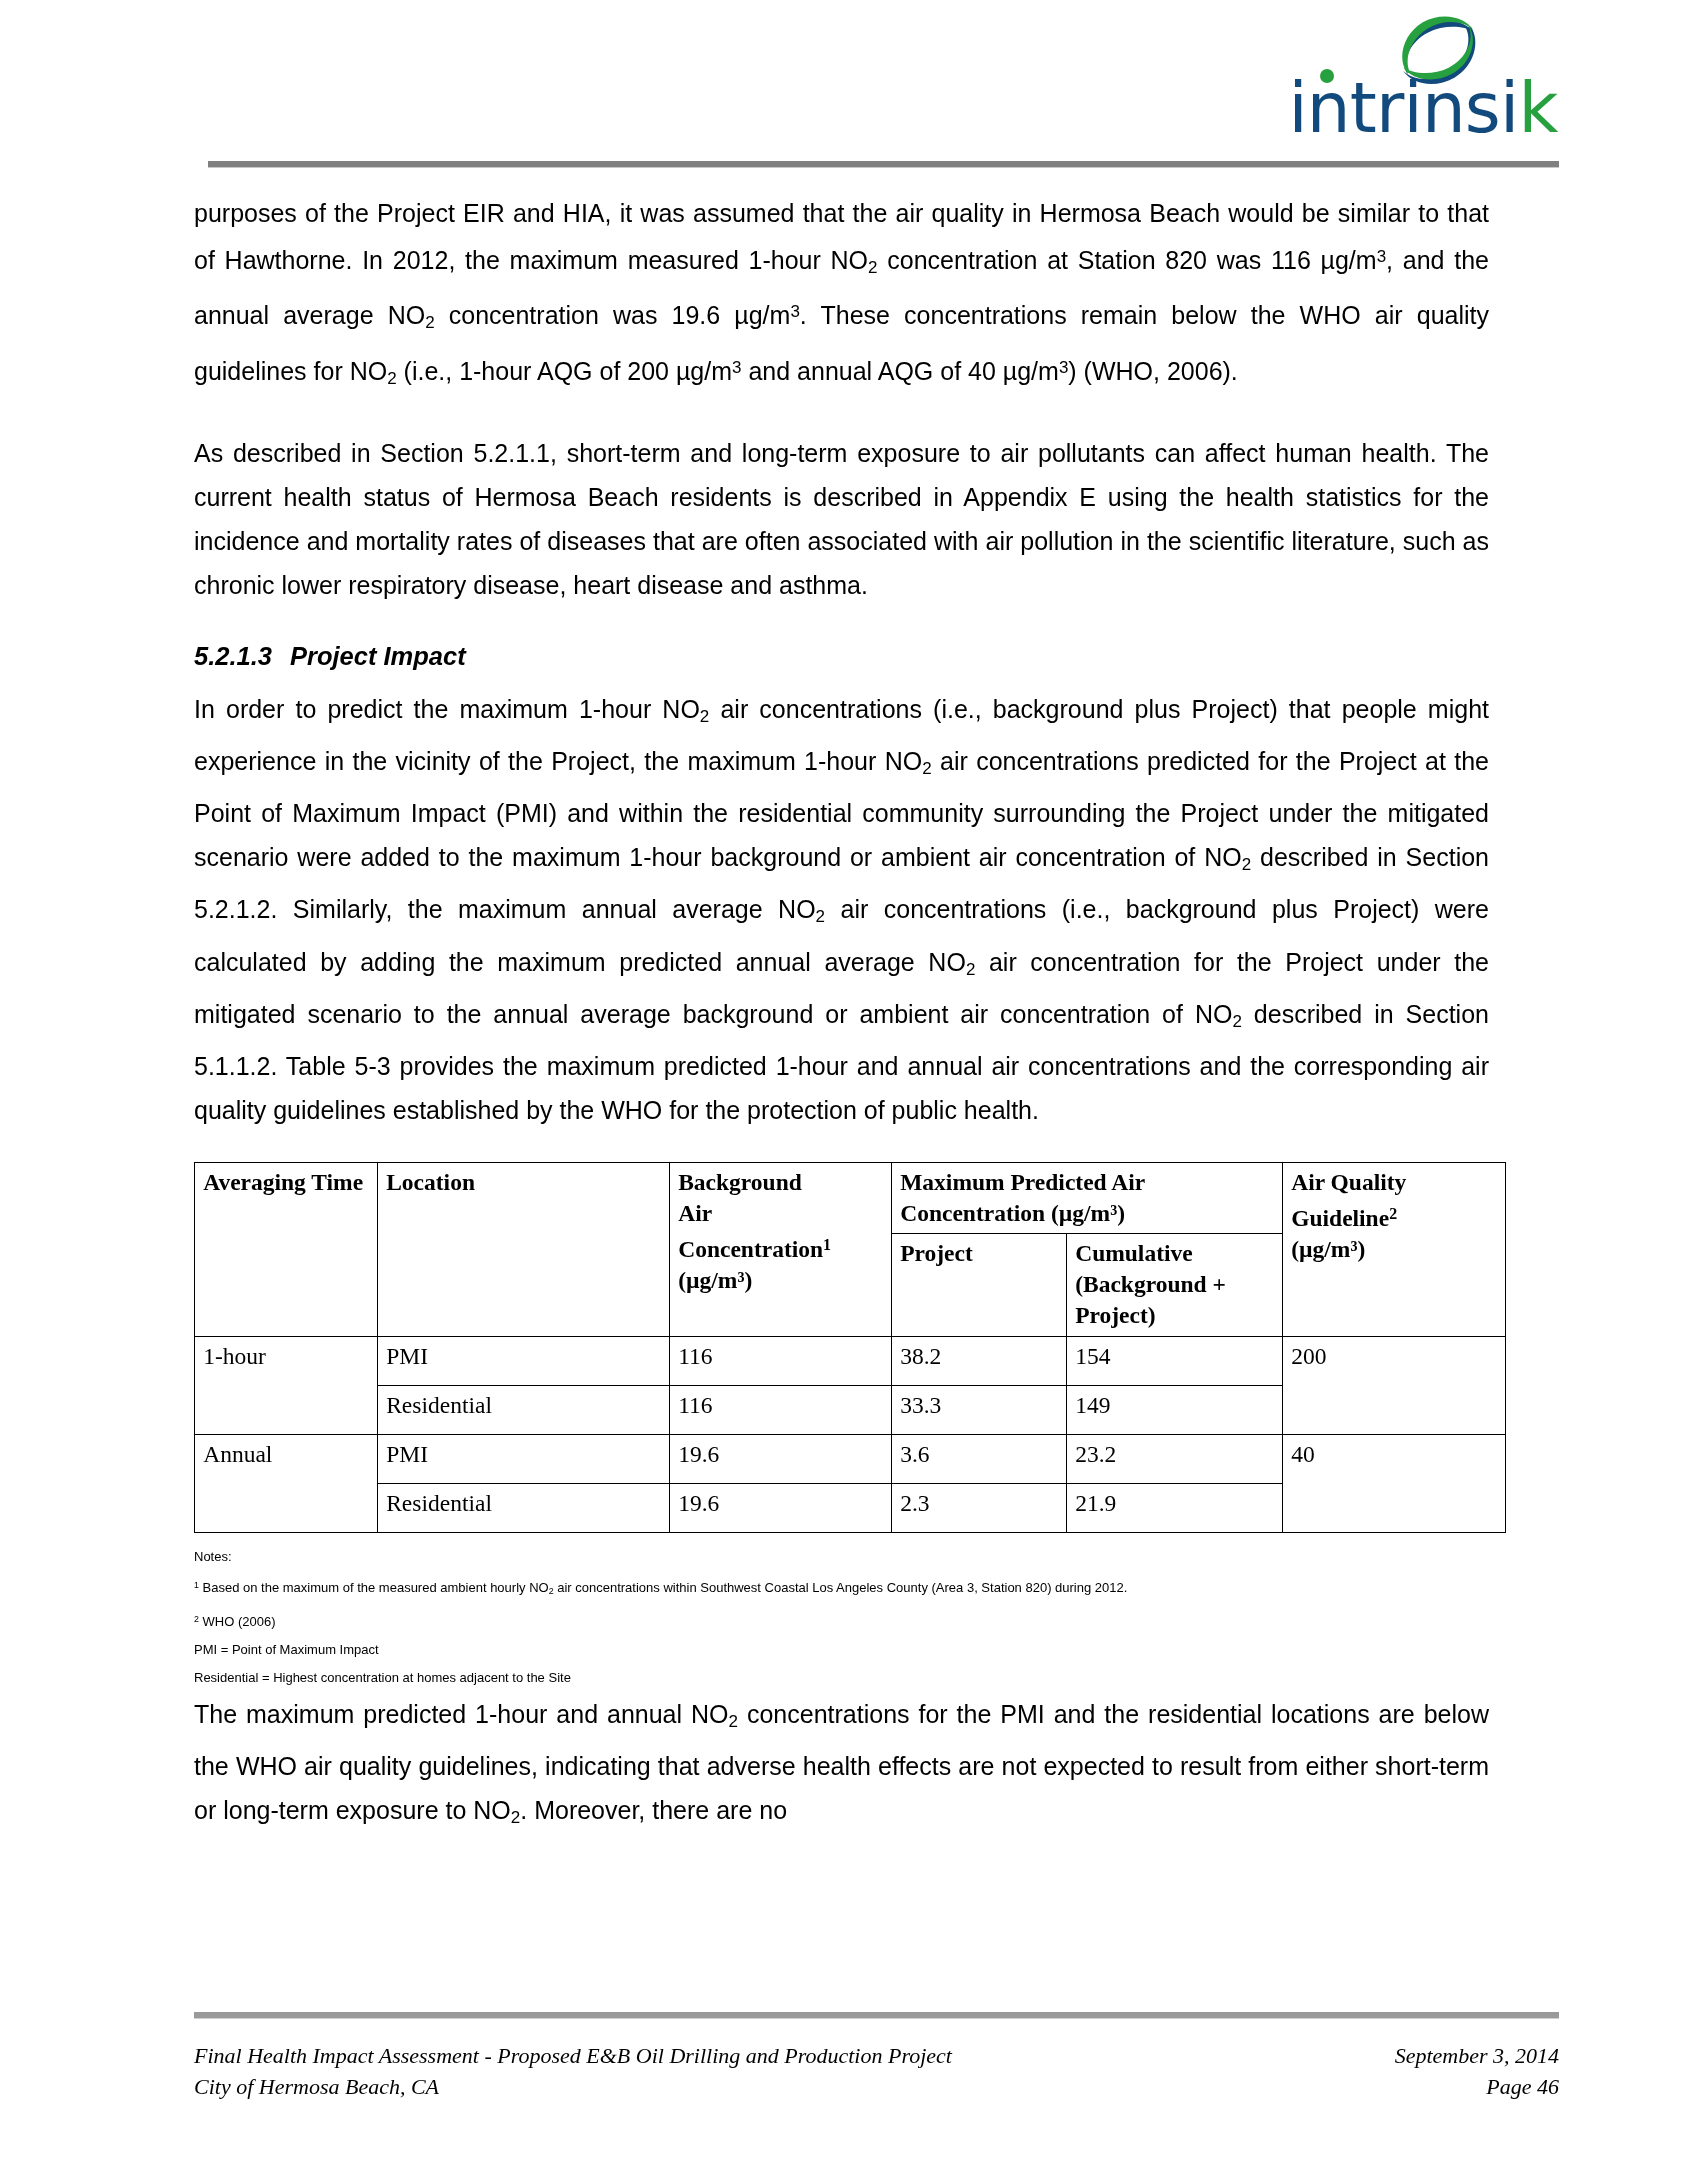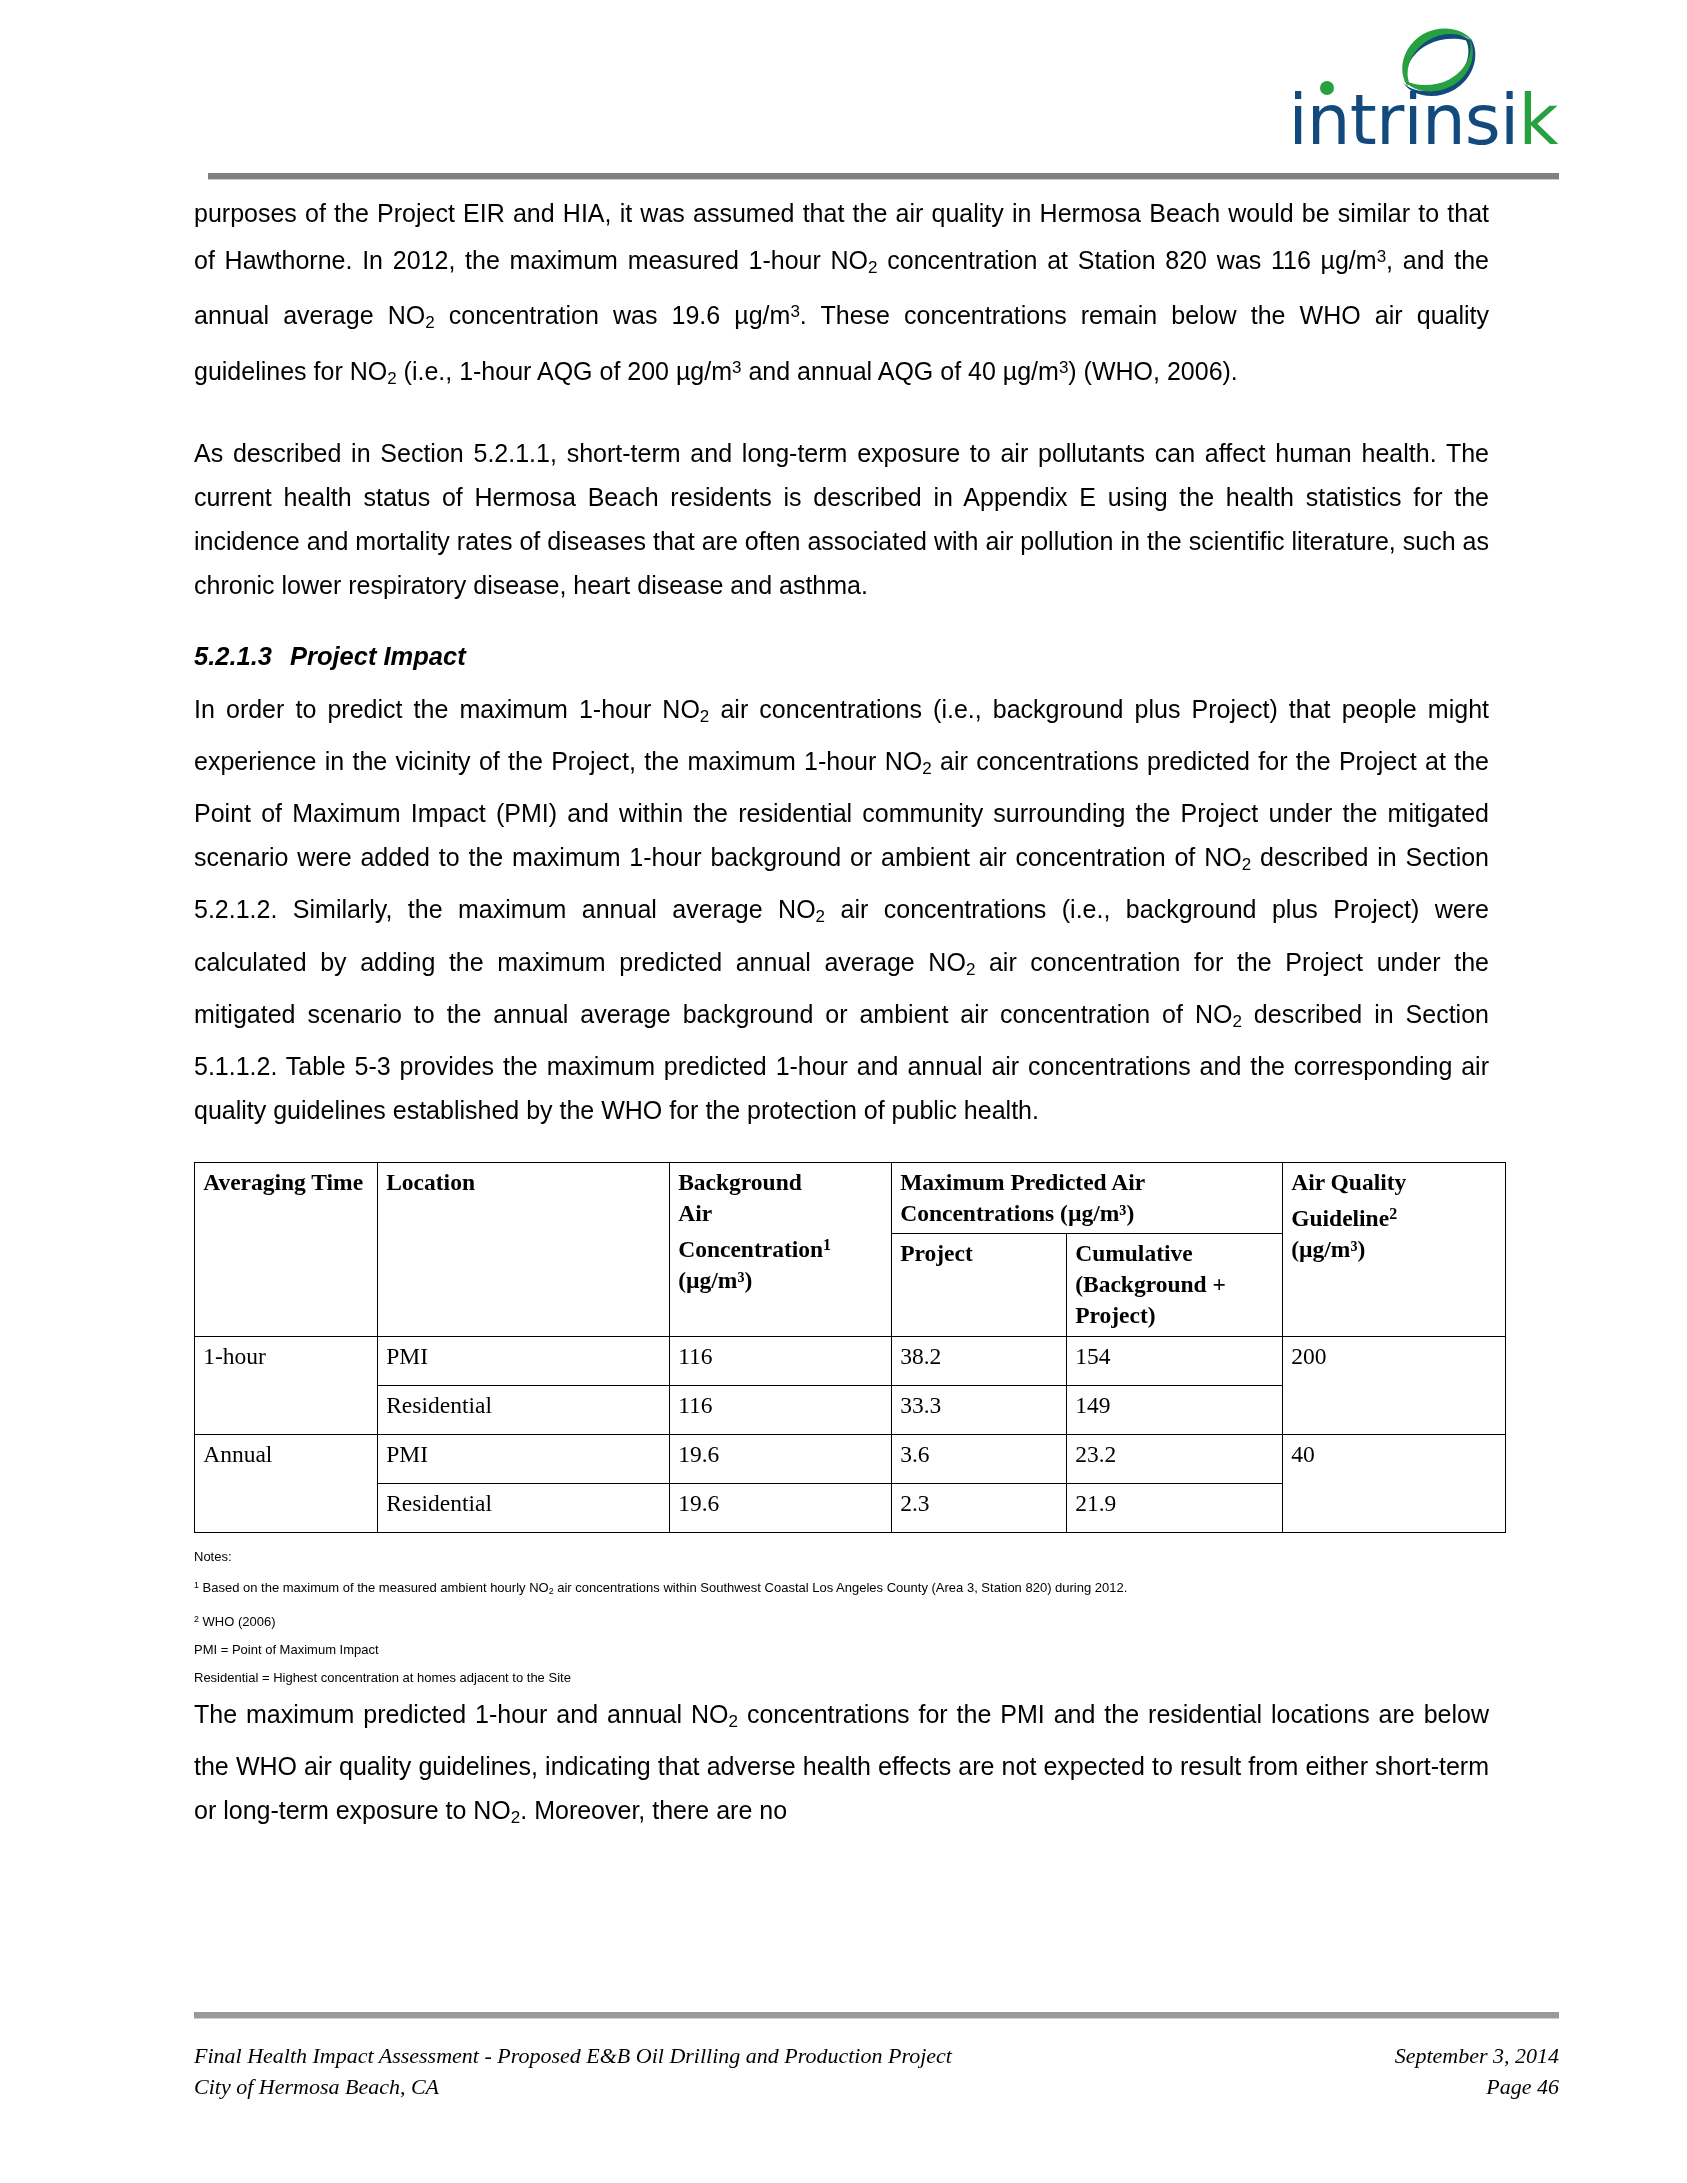"intrinsik" .page-header { top: 12px -> 0 }
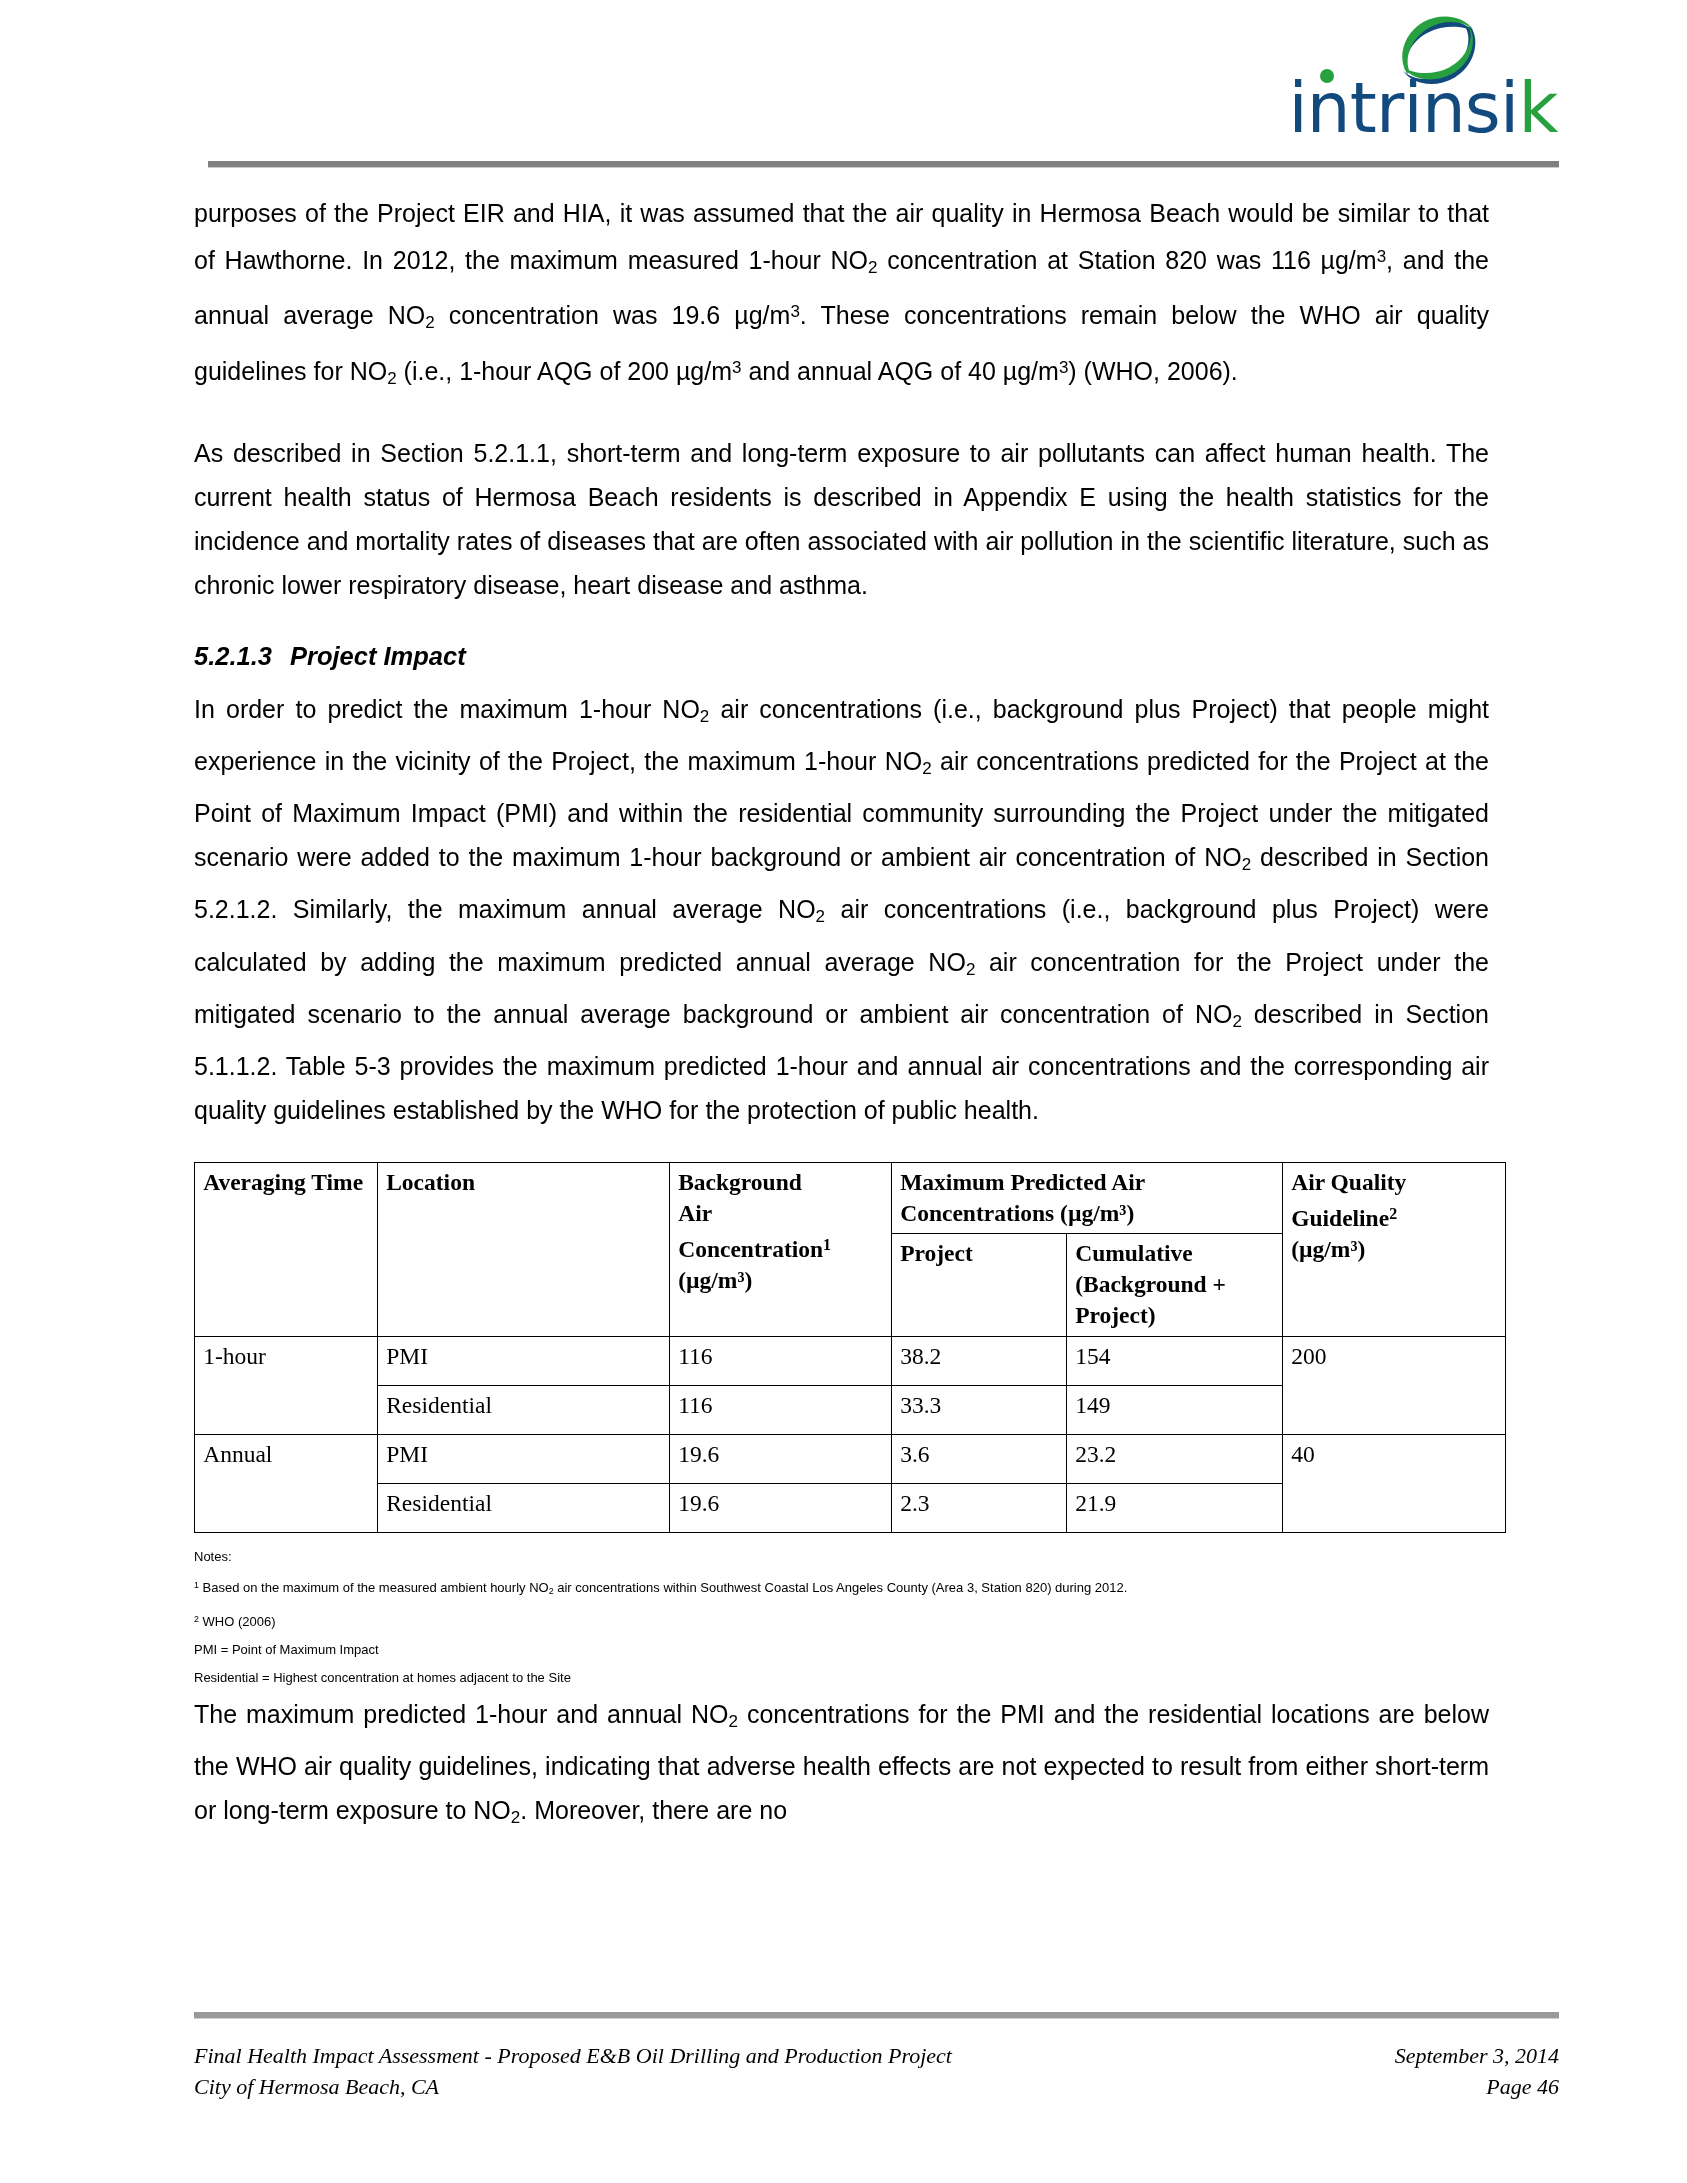"Concentrations (µg/m³)" span { text: Concentrations -> Concentration }
